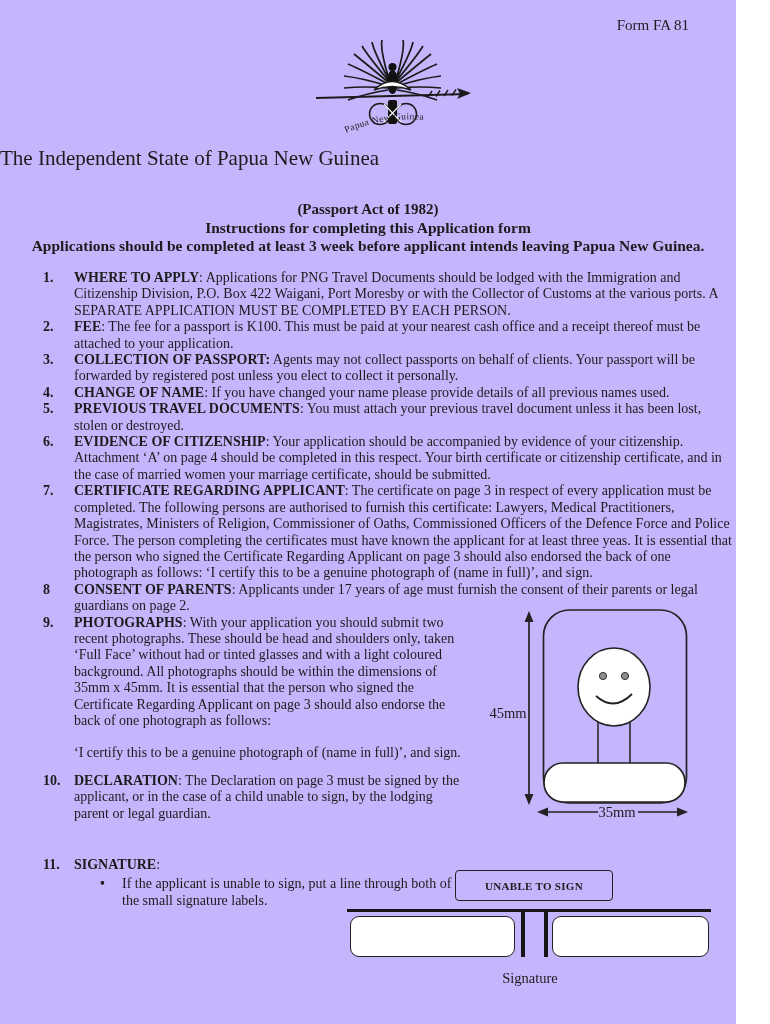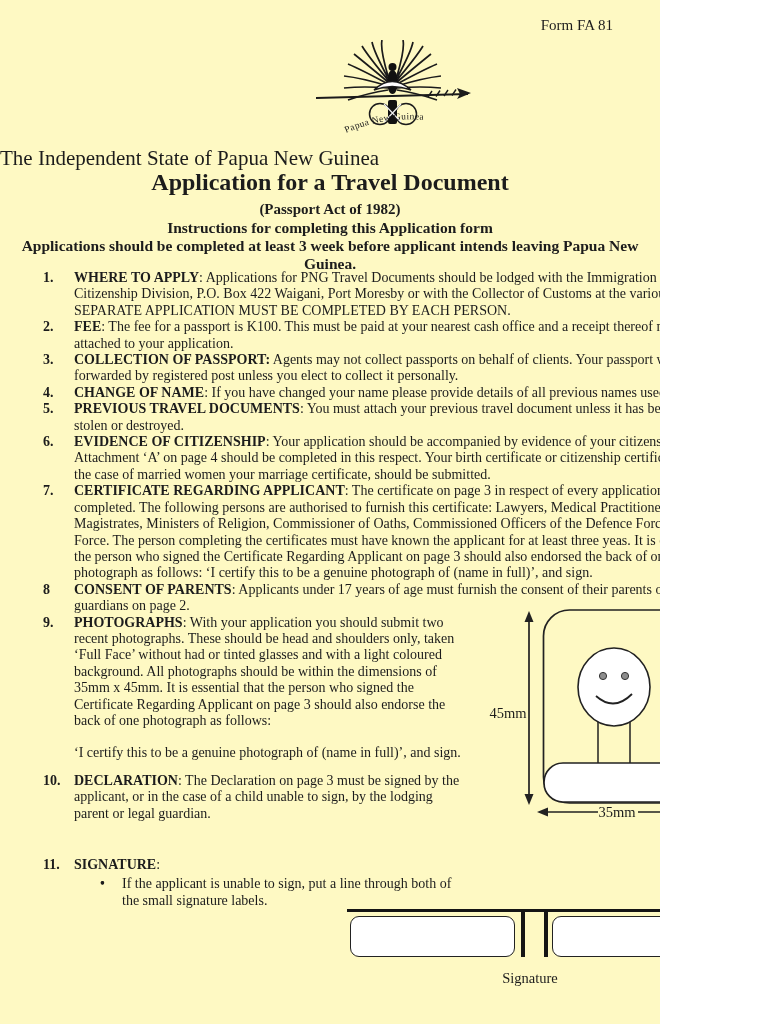"Form FA 81" .page { background: #fef9c3 -> #c4b5fd; width: 660px -> 736px }
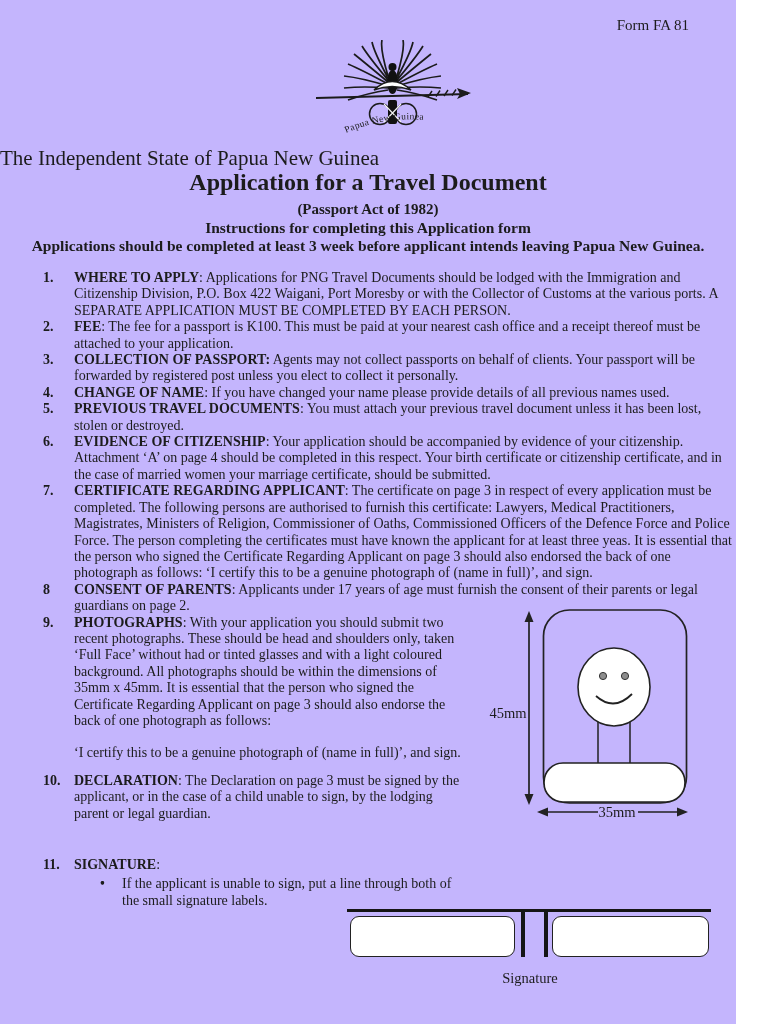"Application for a Travel Document" div.doc-title { html: <div>Application for a Travel Document</div> -> none }
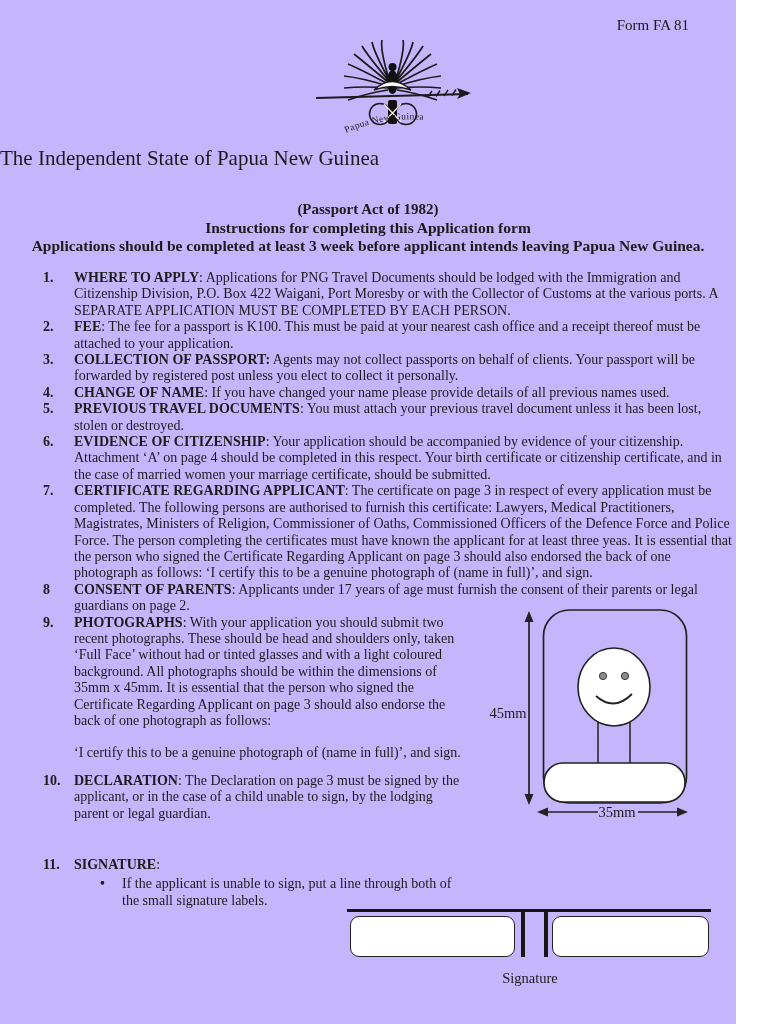"UNABLE TO SIGN" div.unable-box { html: none -> <div> <span>UNABLE TO SIGN</span> </div> }
